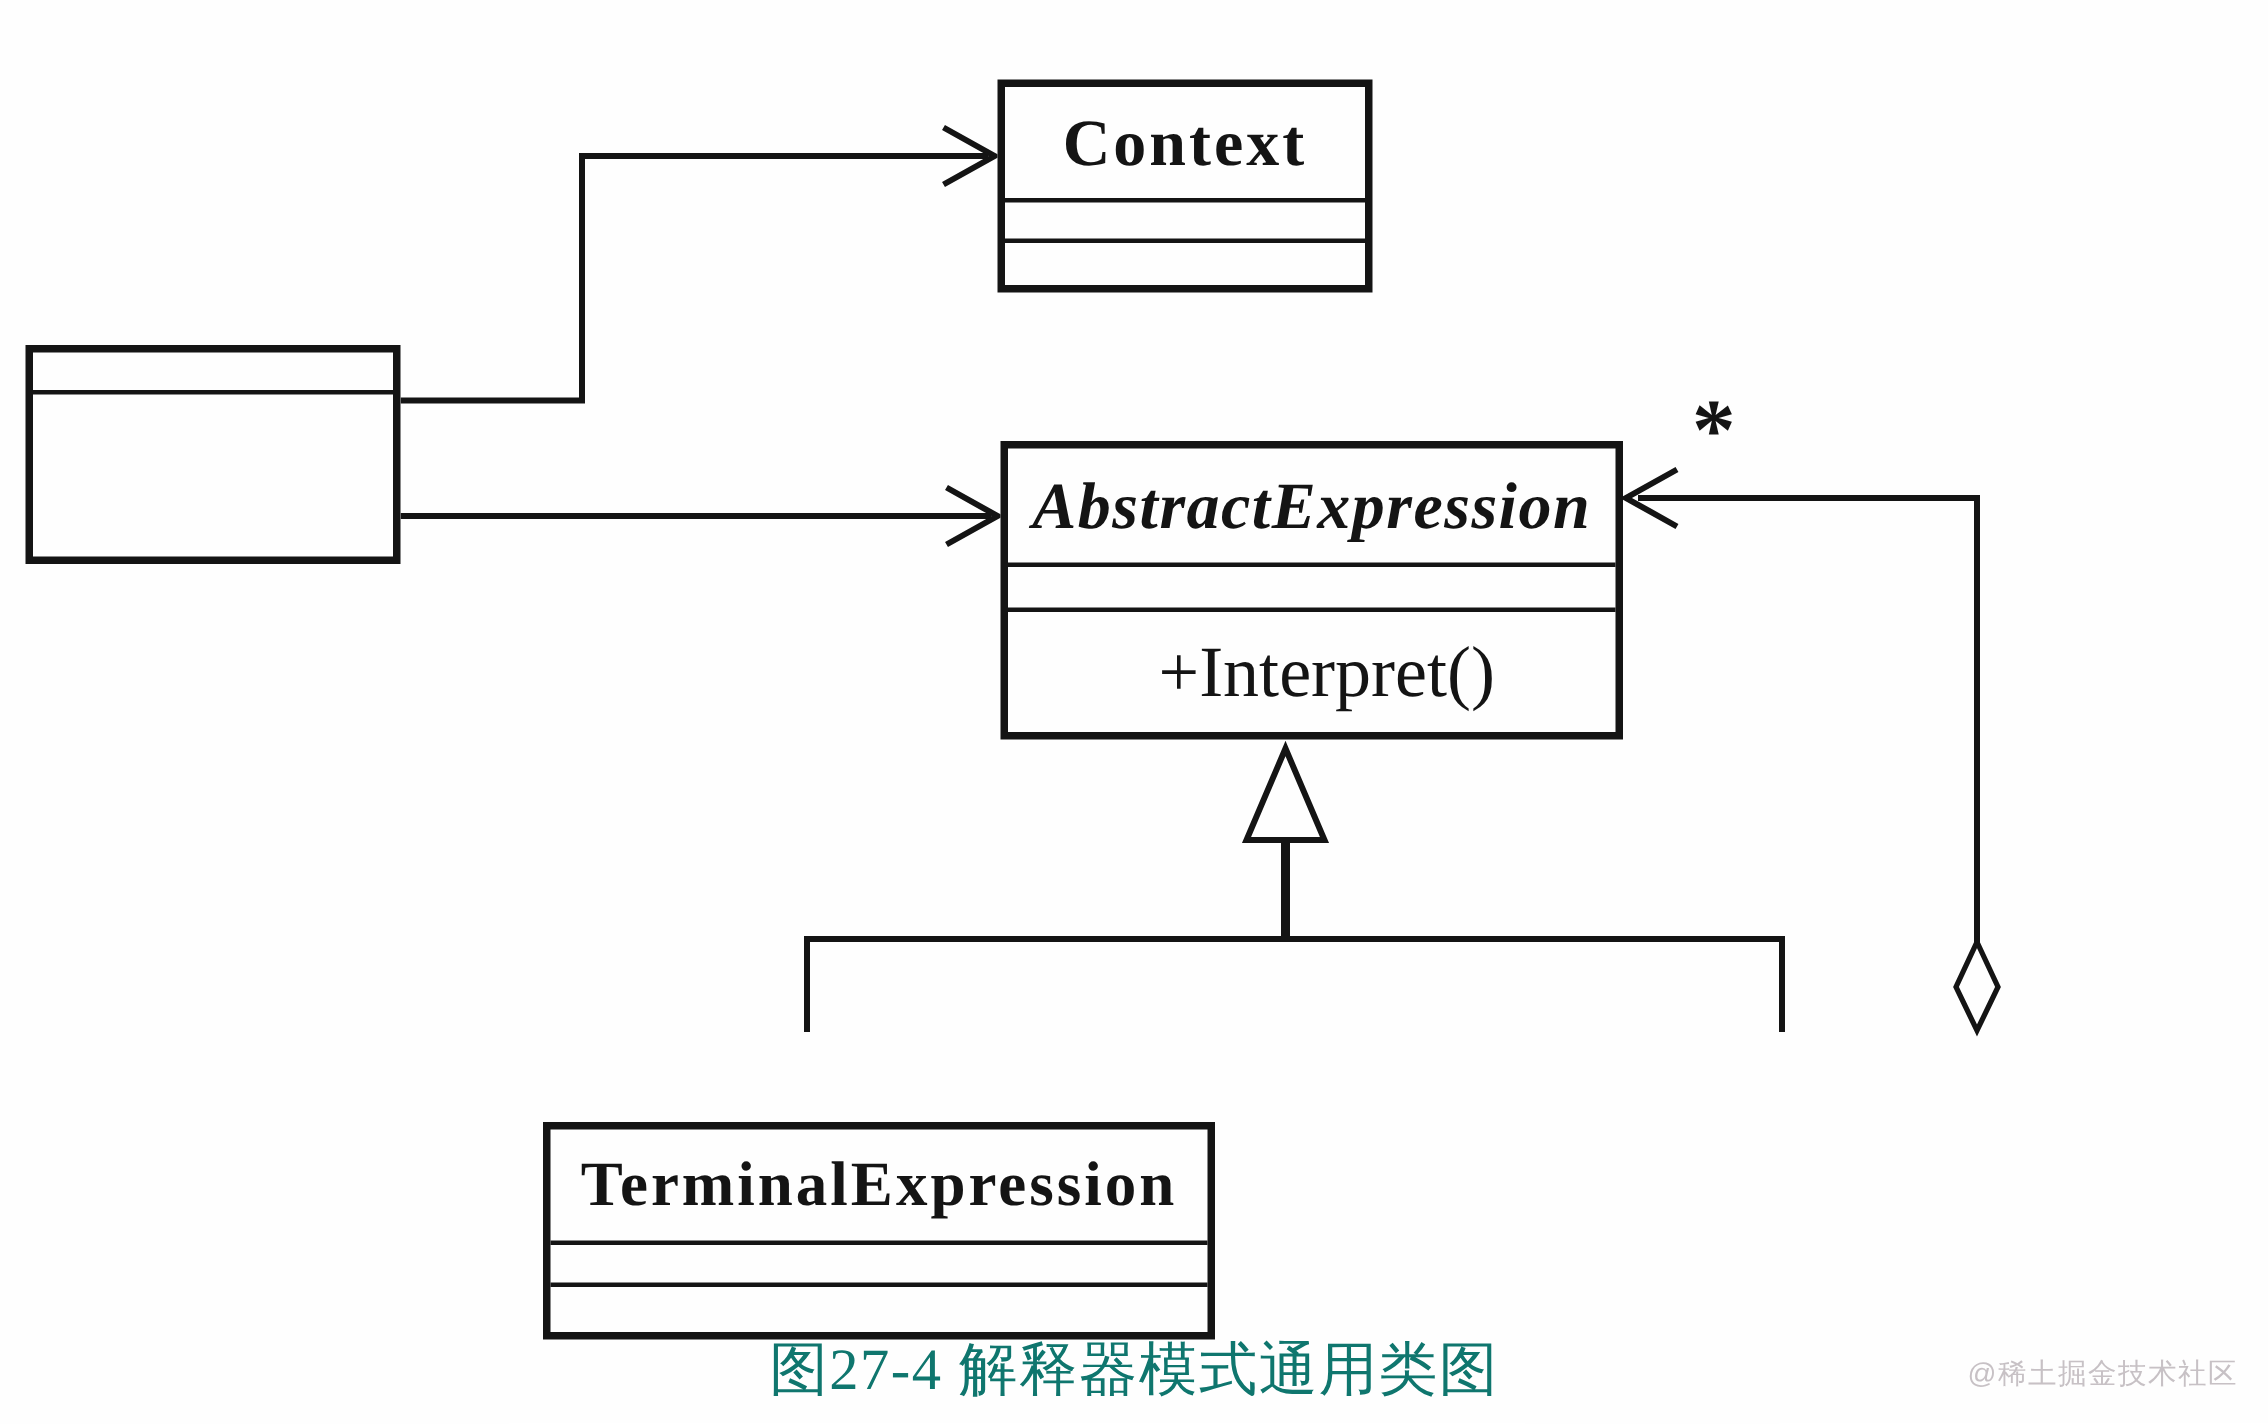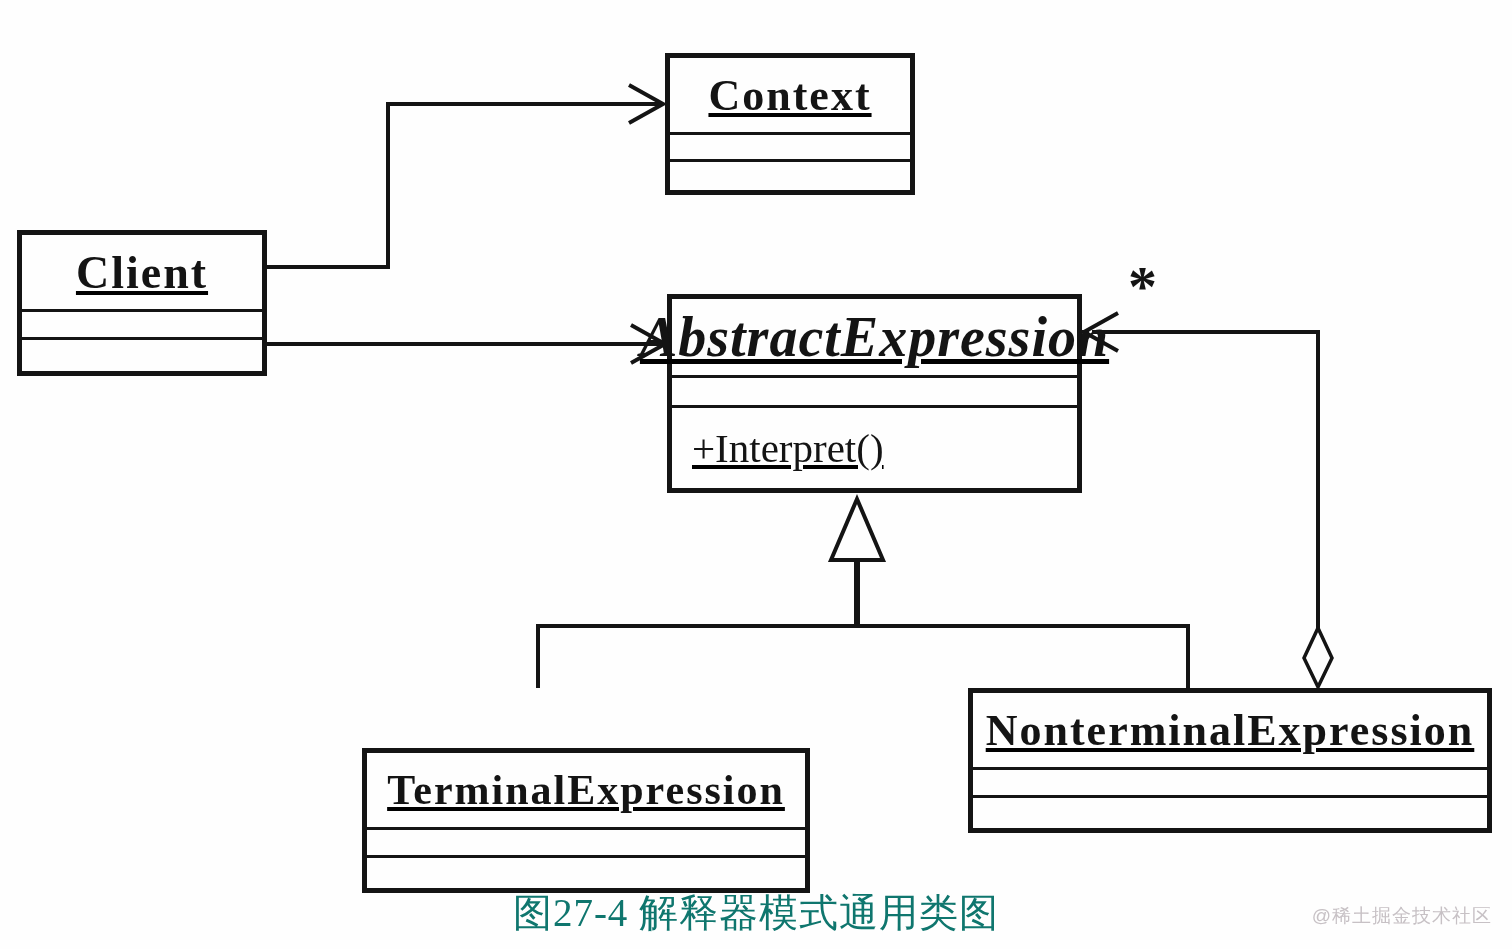"Context" .uml-class { text-decoration: underline -> none }
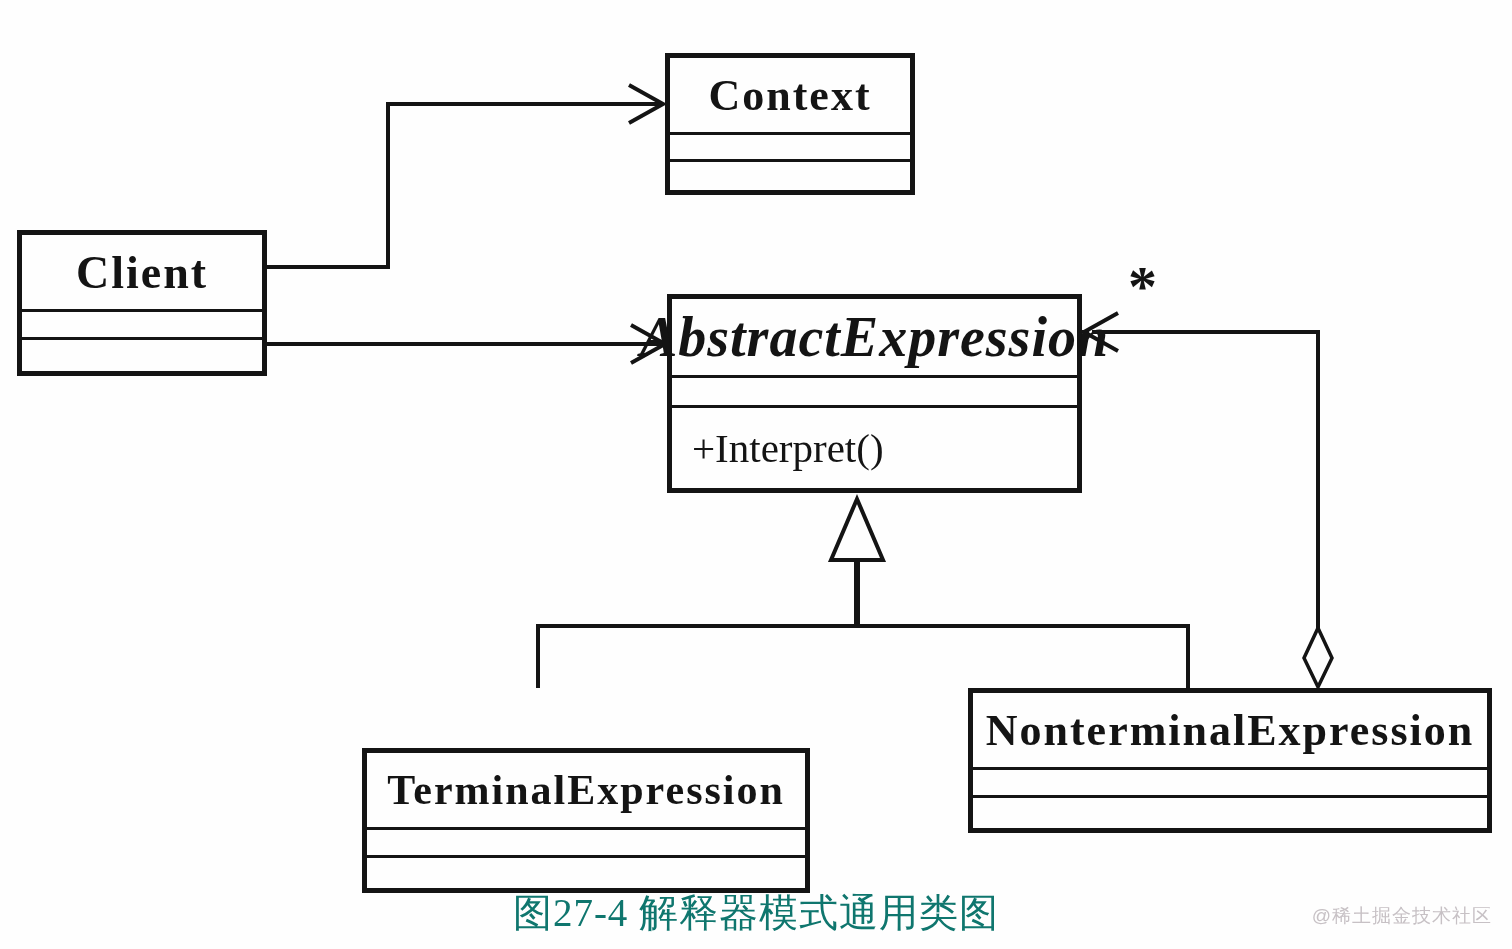"Client" div.uml-title { html: <div> <span>Client</span> </div> -> none }
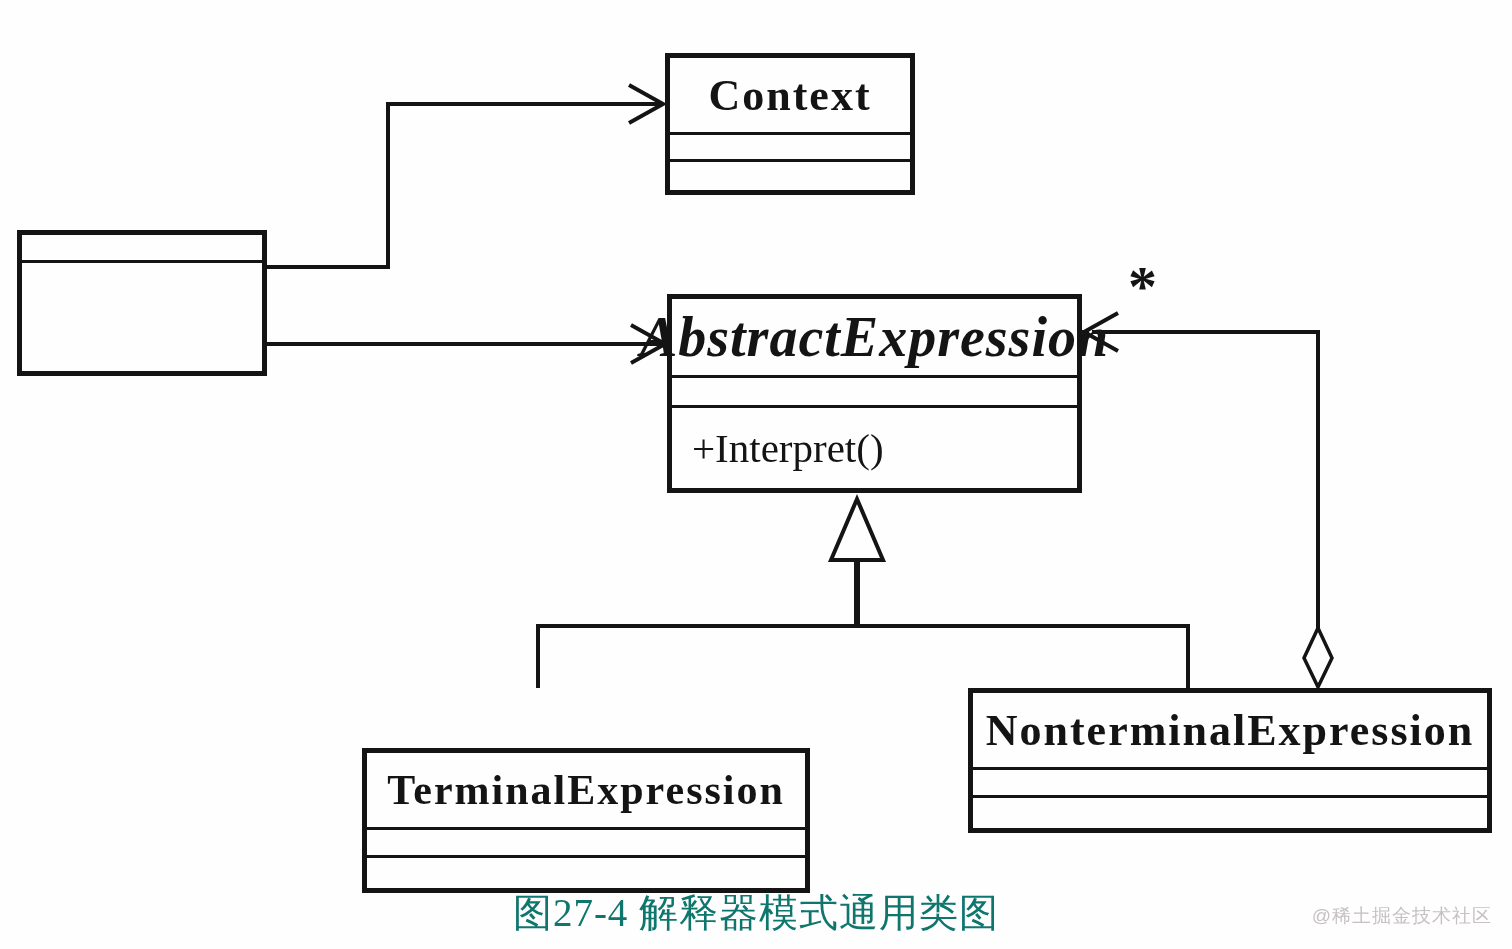"AbstractExpression" #box-abstract .uml-title { font-size: 56px -> 44px }
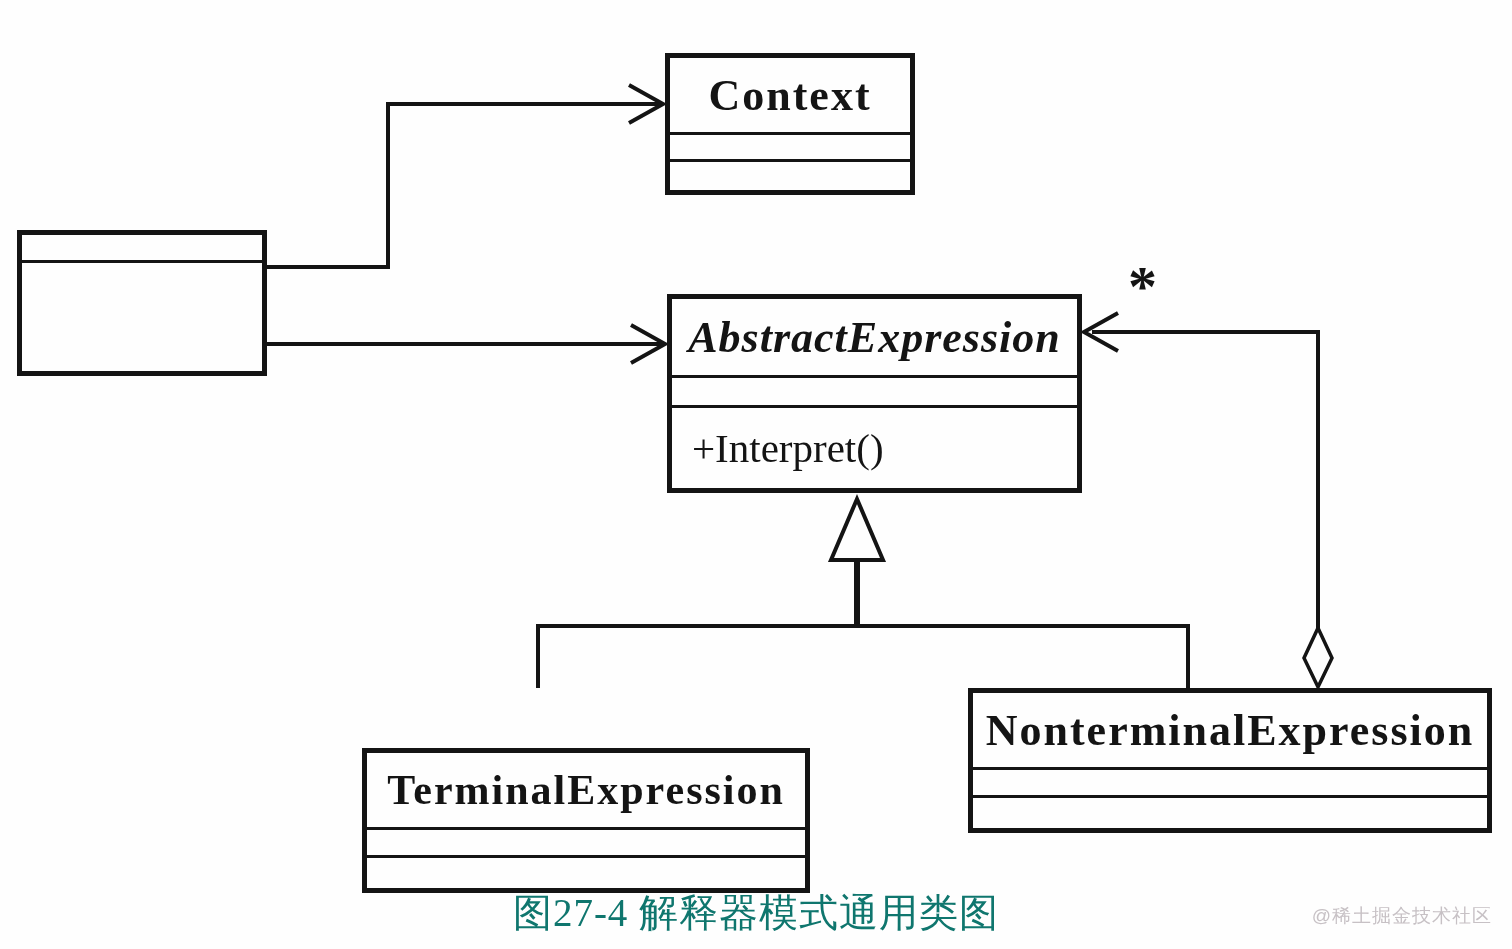"+Interpret()" #box-abstract .uml-ops { font-size: 41px -> 48px; justify-content: none -> center }
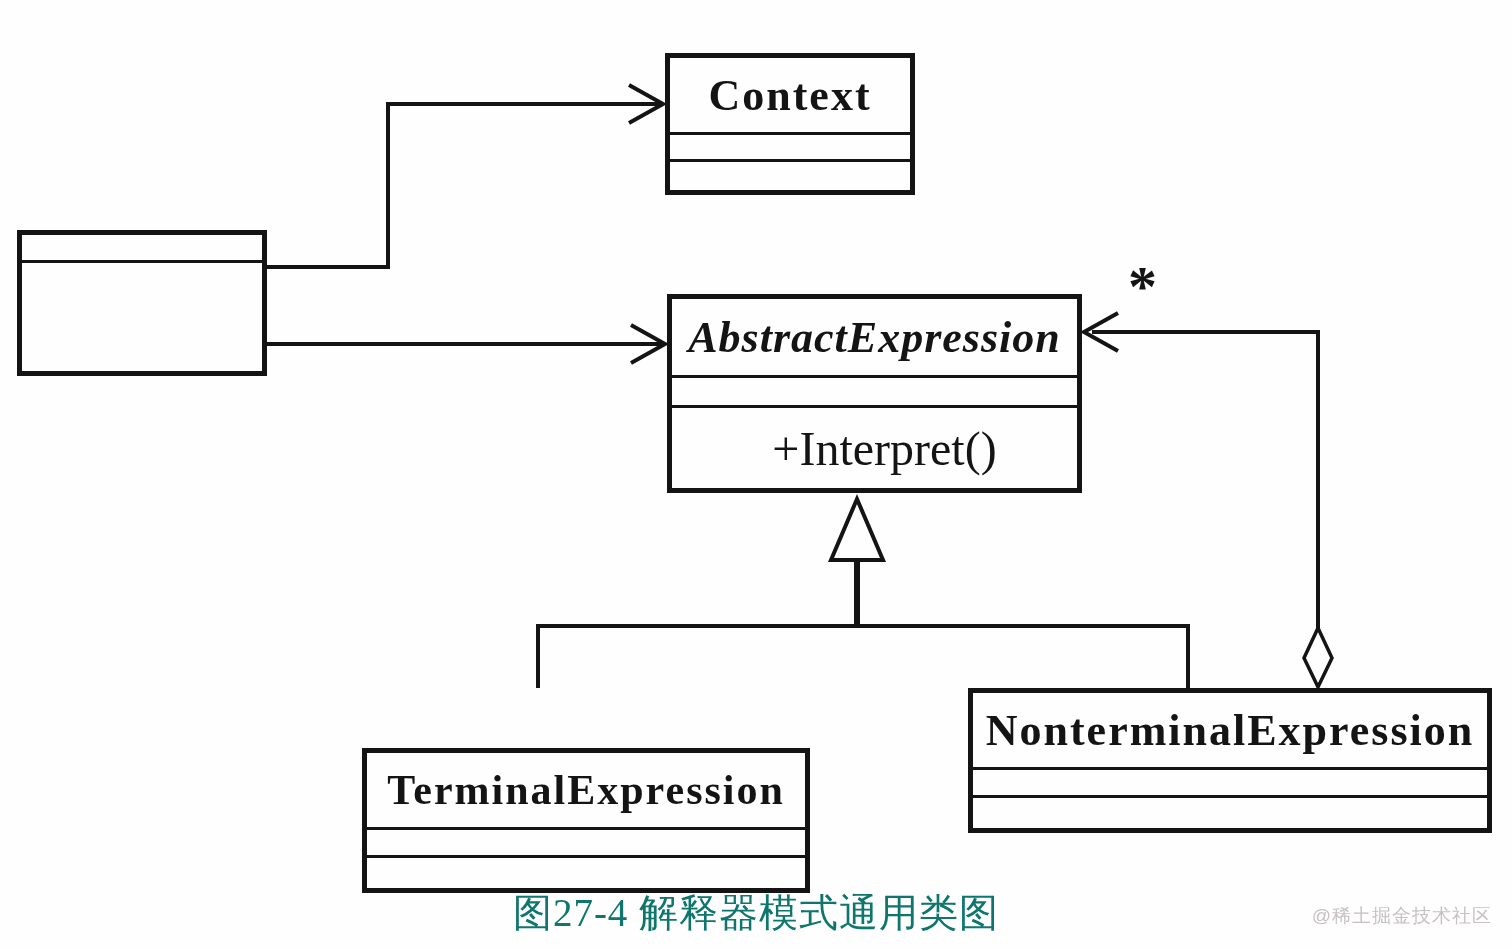"NonterminalExpression" div.uml-class { html: <div> <div> <span>NonterminalExpression</span> </div> <div></div> <div></div> </div> -> none }
